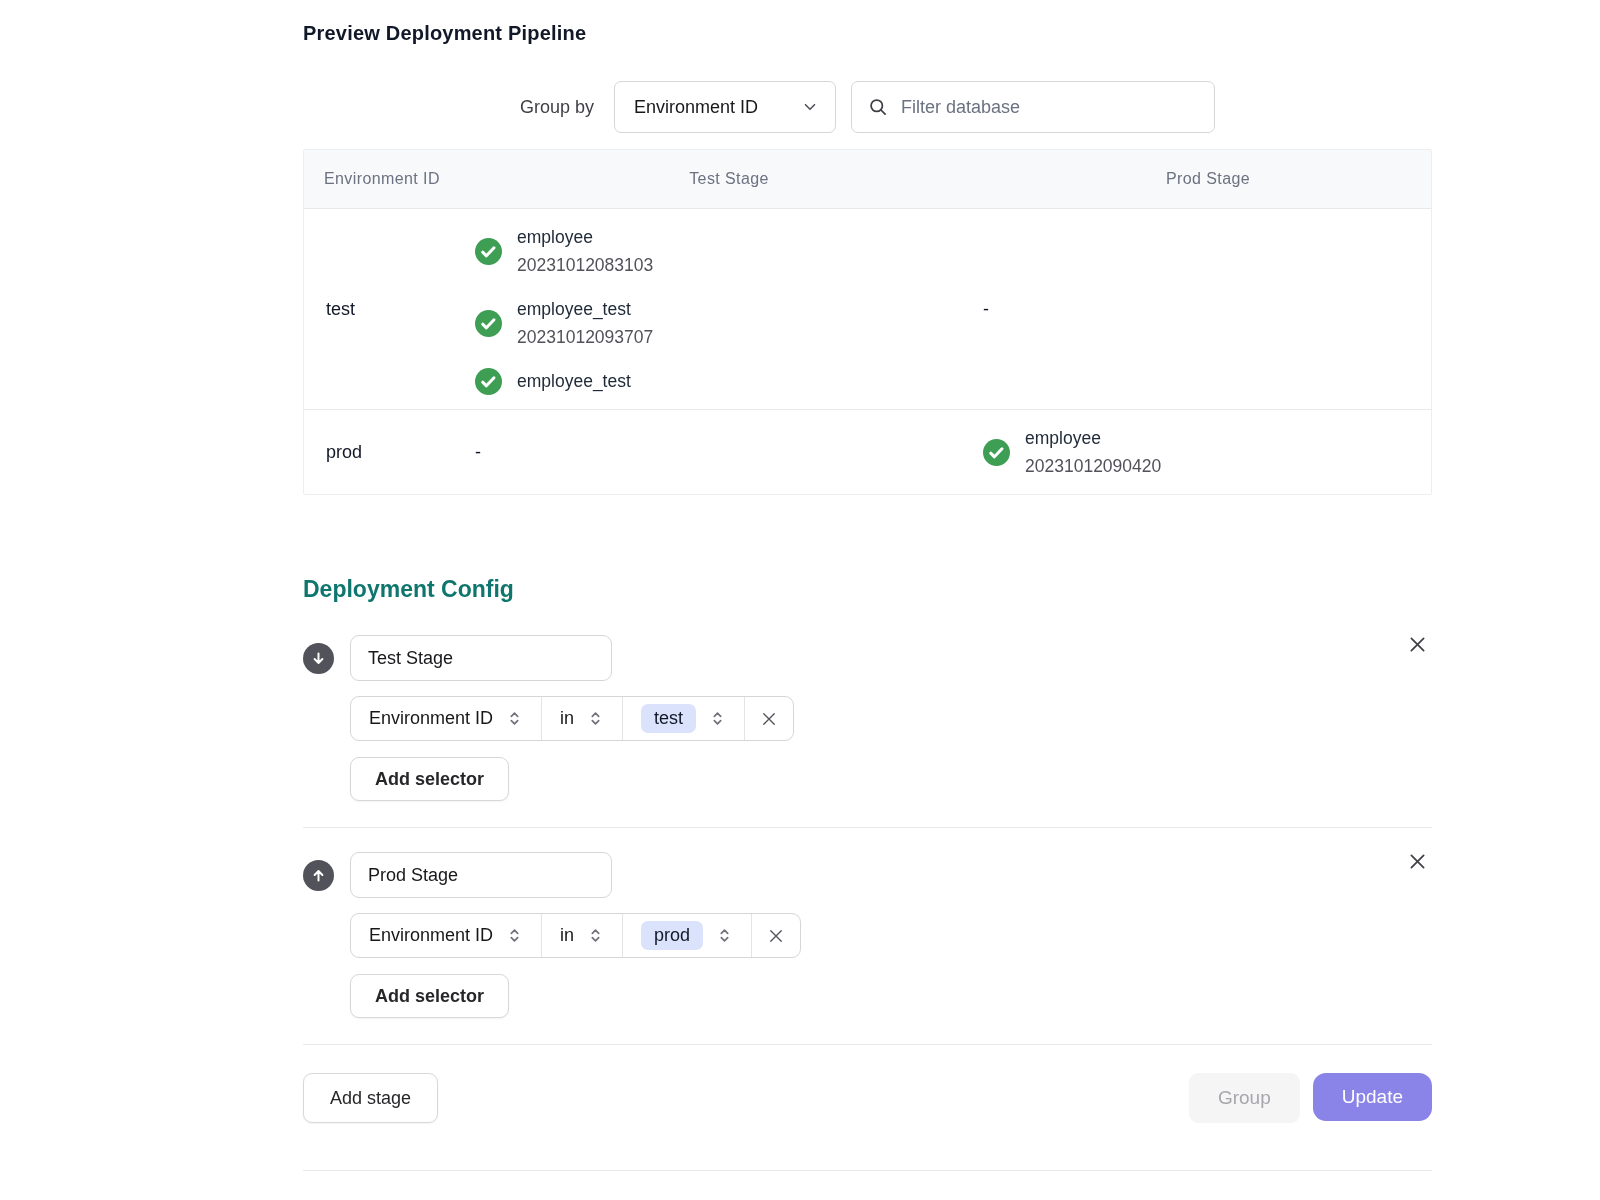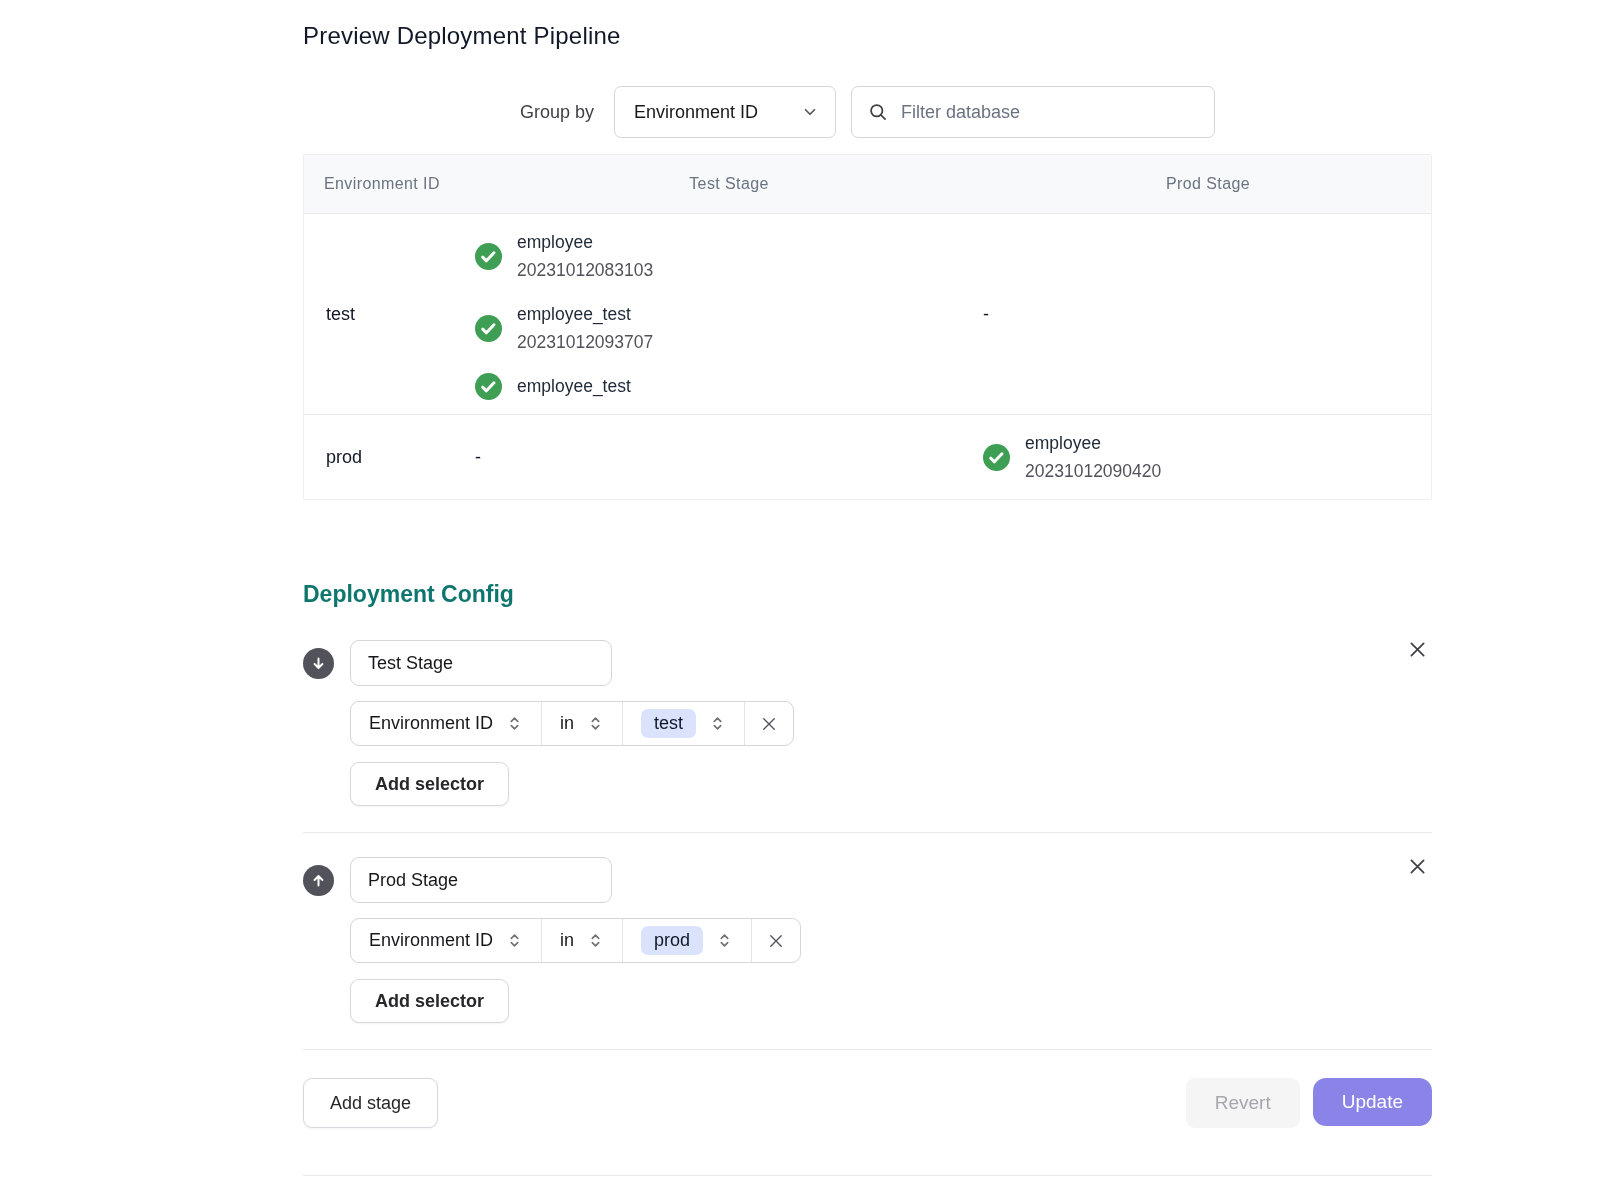"Preview Deployment Pipeline" .page-title { font-size: 24px -> 20px; font-weight: 400 -> 700 }
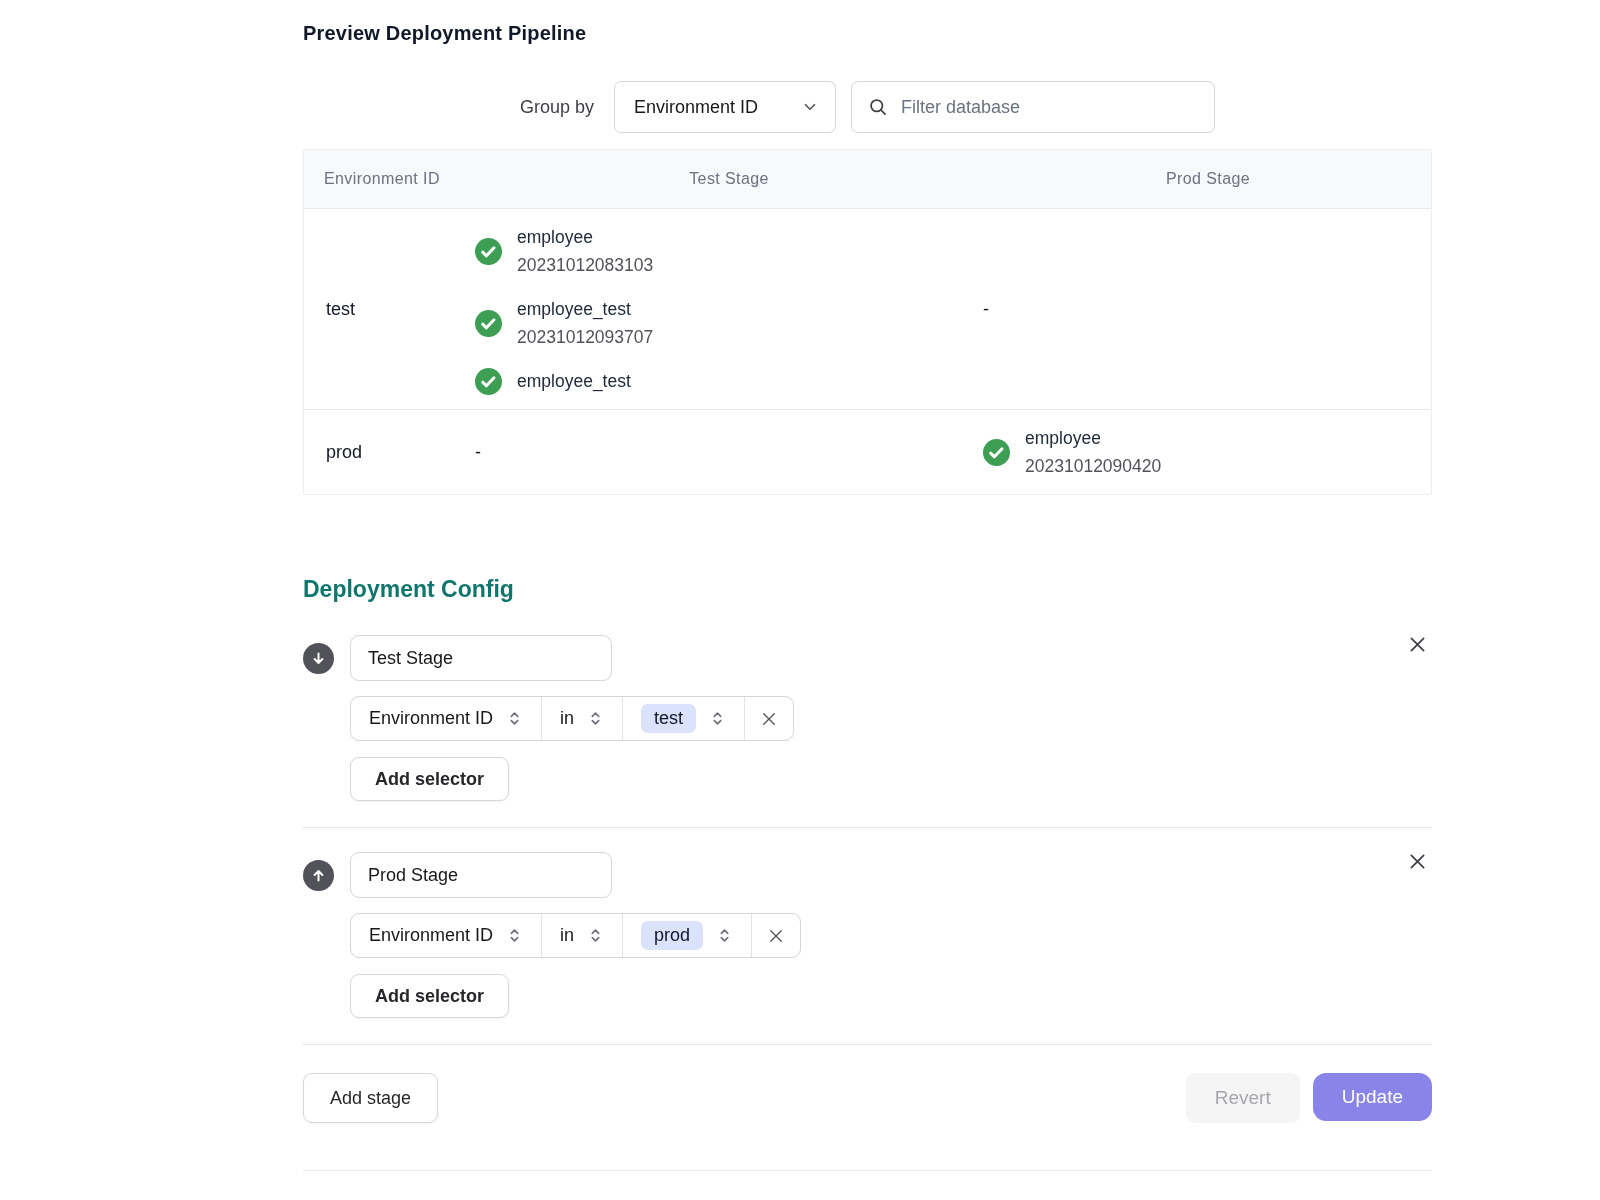"Revert" button.revert-btn { text: Revert -> Group }
